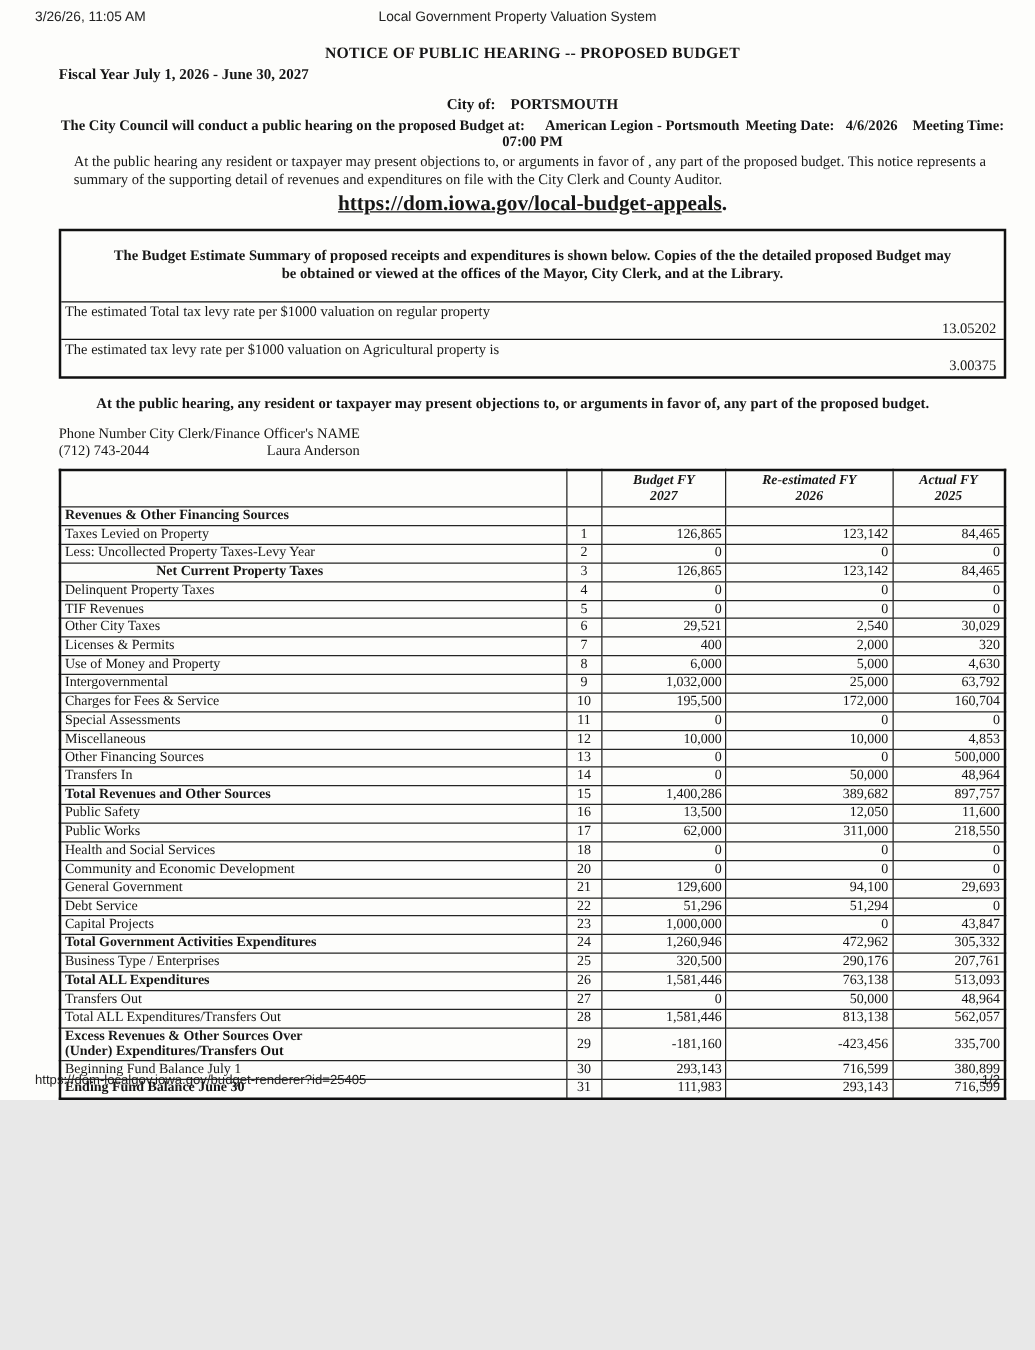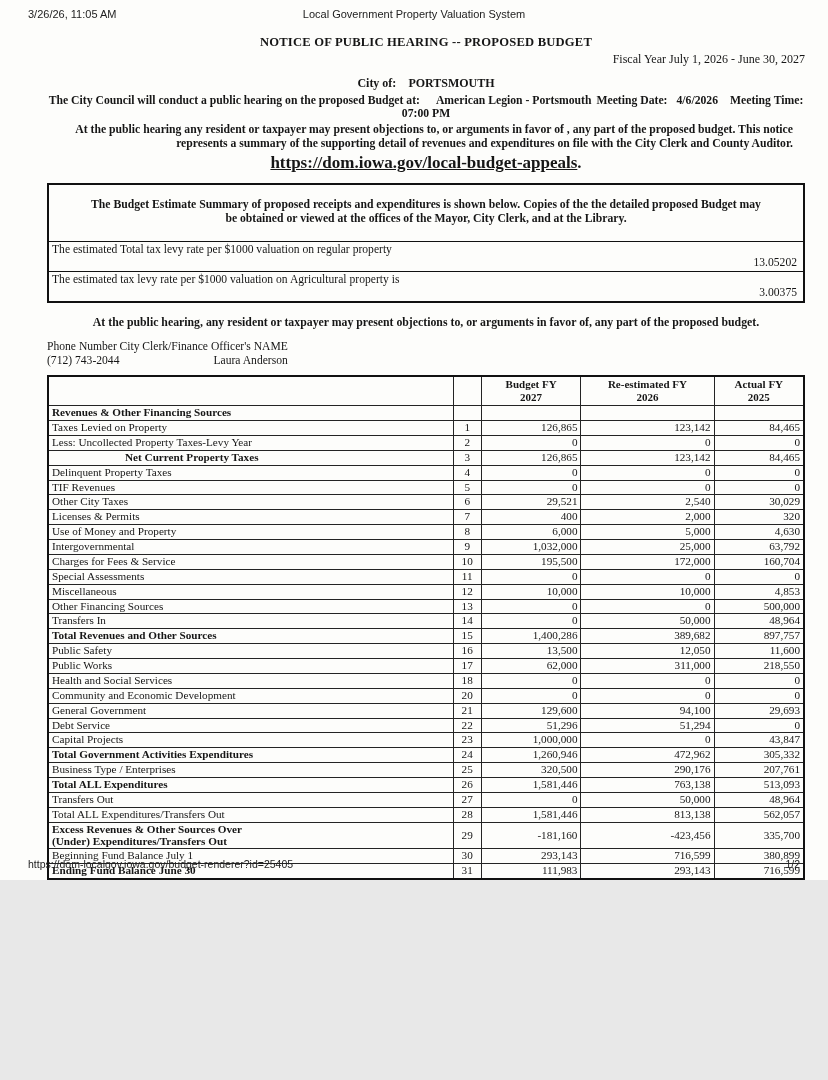"Fiscal Year July 1, 2026" .doc-sub { font-weight: normal -> bold; text-align: right -> left }
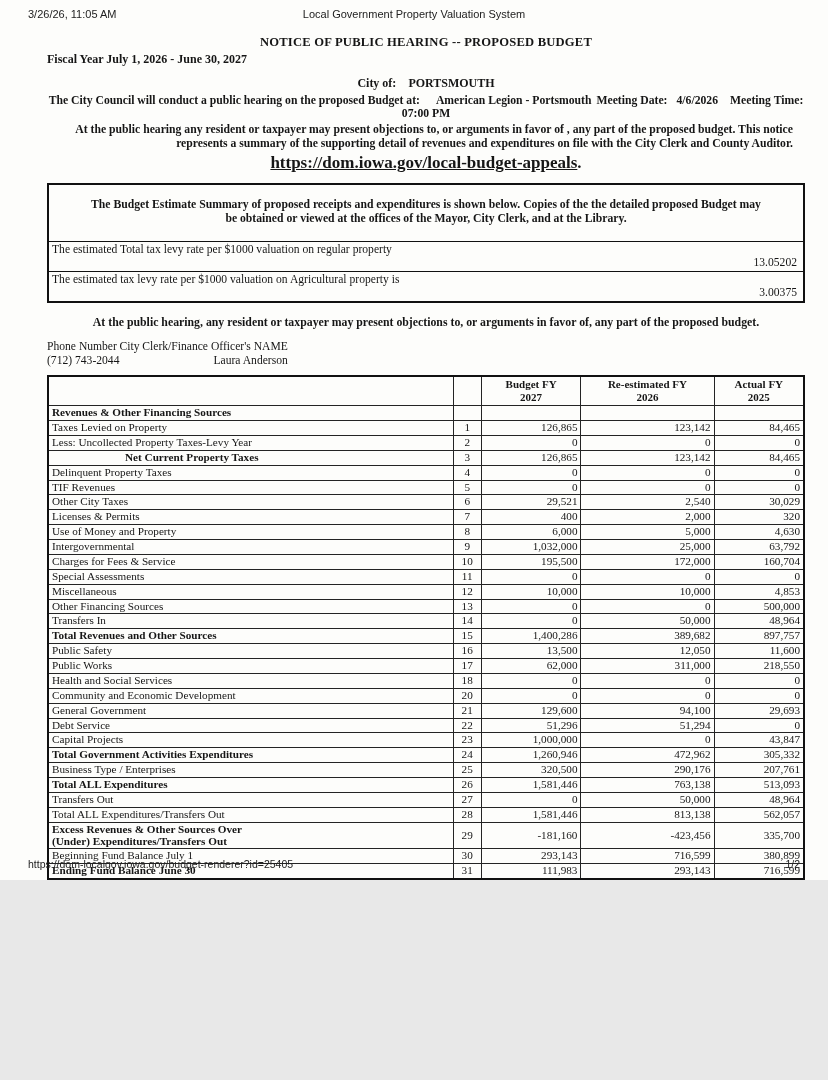"At the public hearing any" .para { font-weight: bold -> normal; text-align: right -> left }
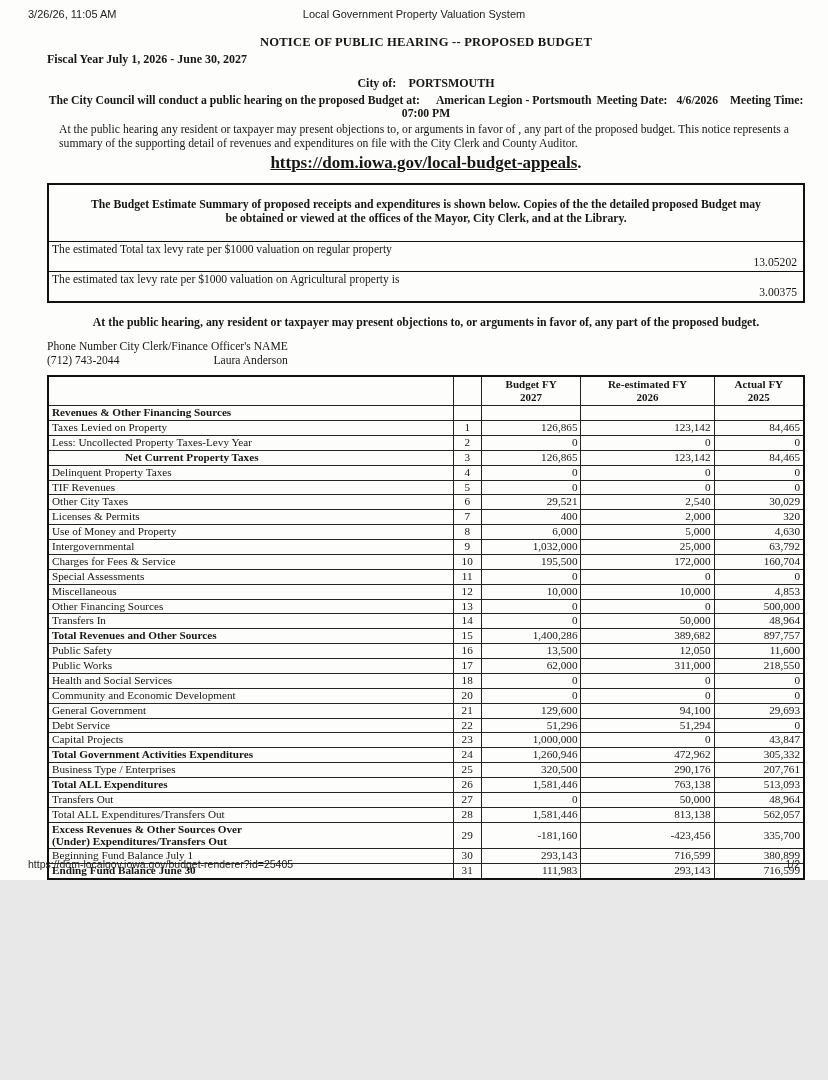"At the public hearing, any" .objections { text-align: center -> none }
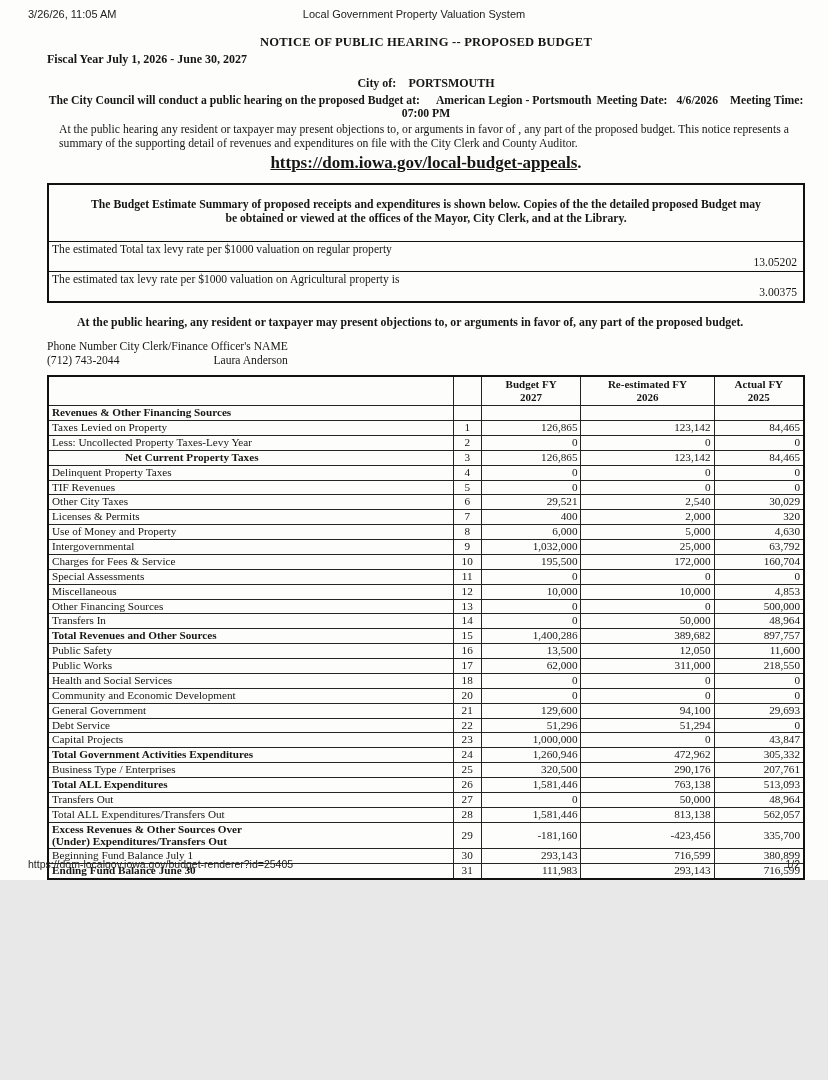"Budget FY" .hdr td { font-style: none -> italic }
